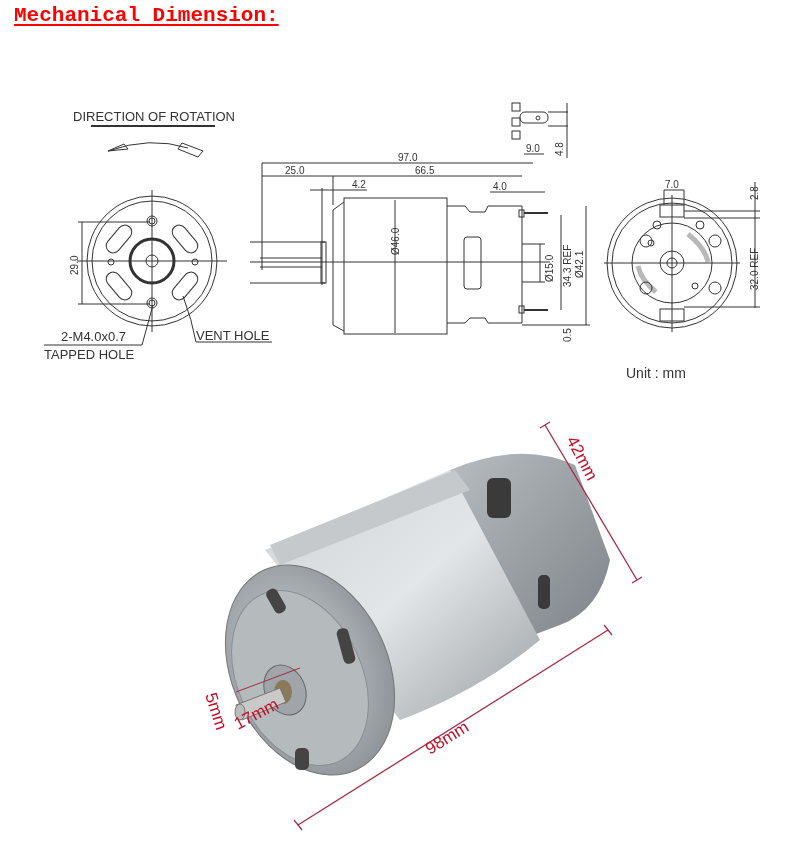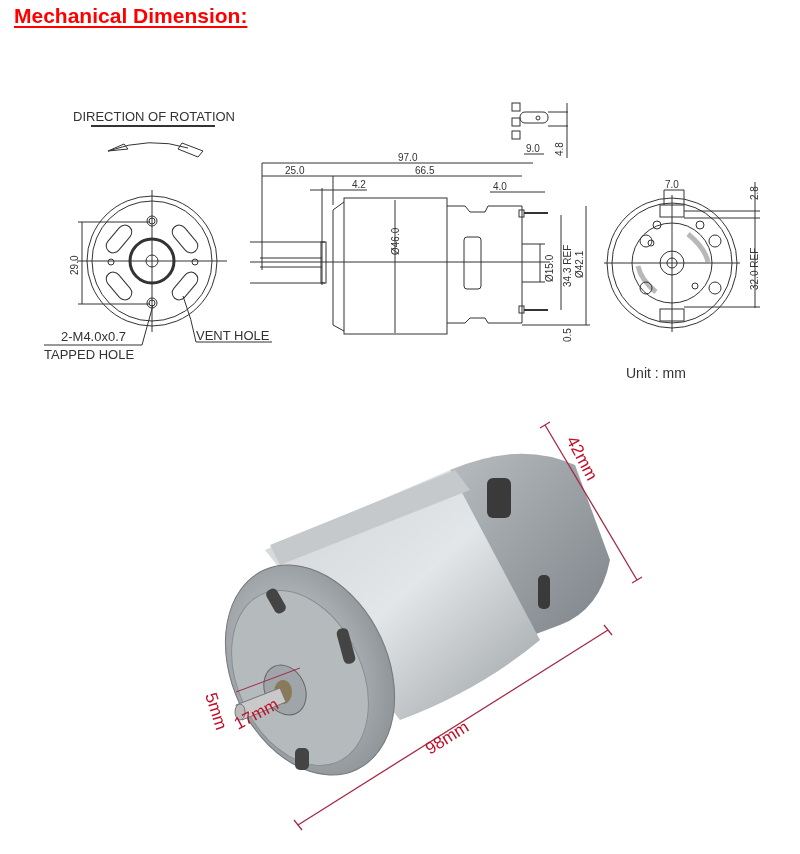"Mechanical Dimension:" .title { font-family: Liberation Sans, sans-serif -> Liberation Mono, monospace }
